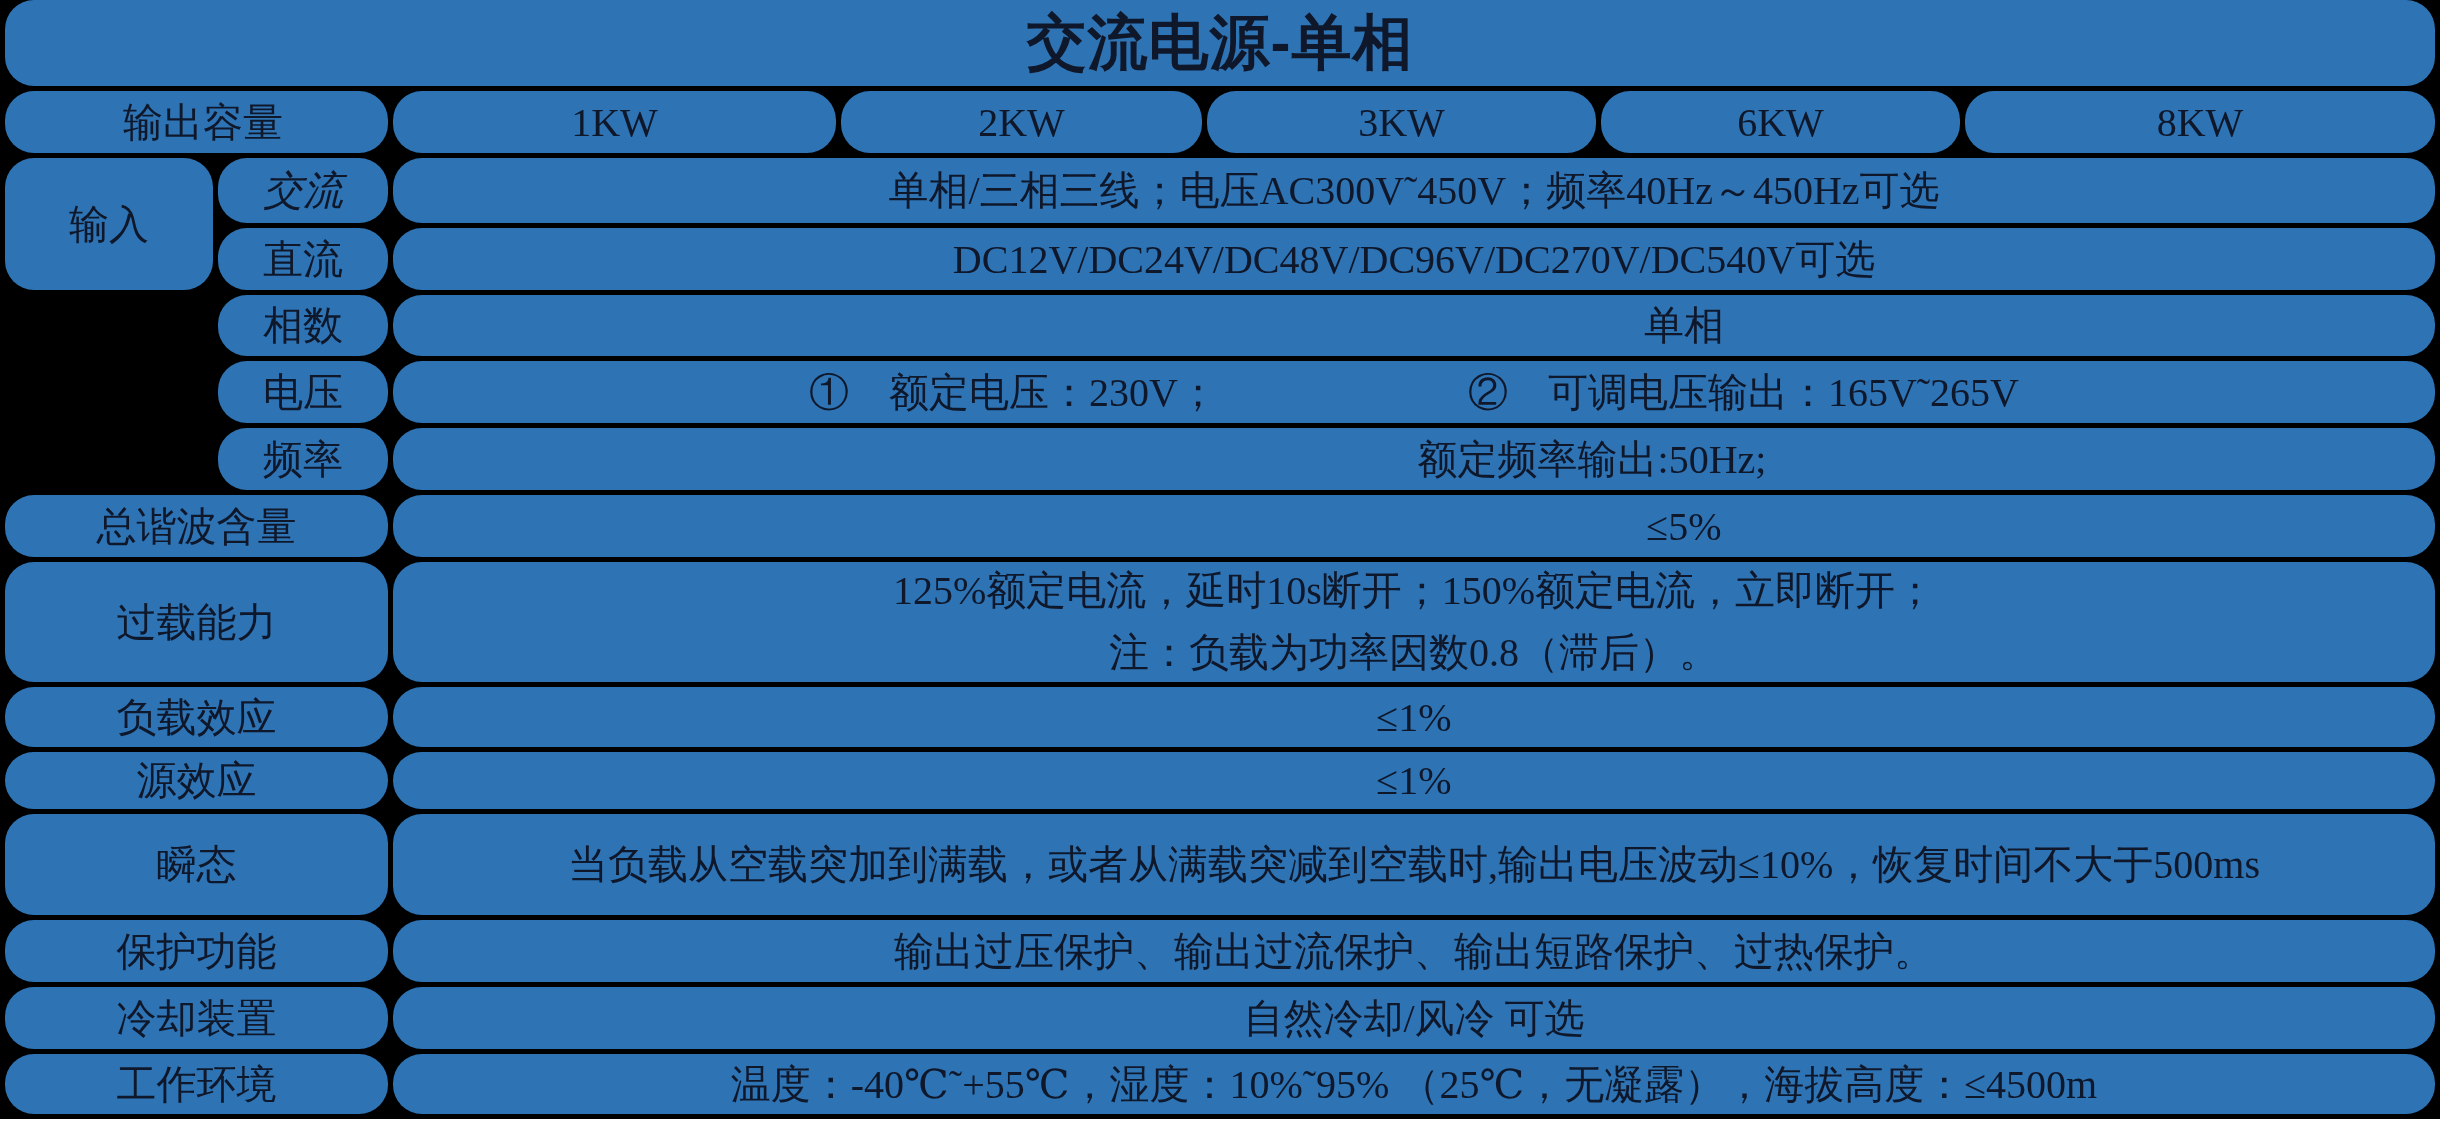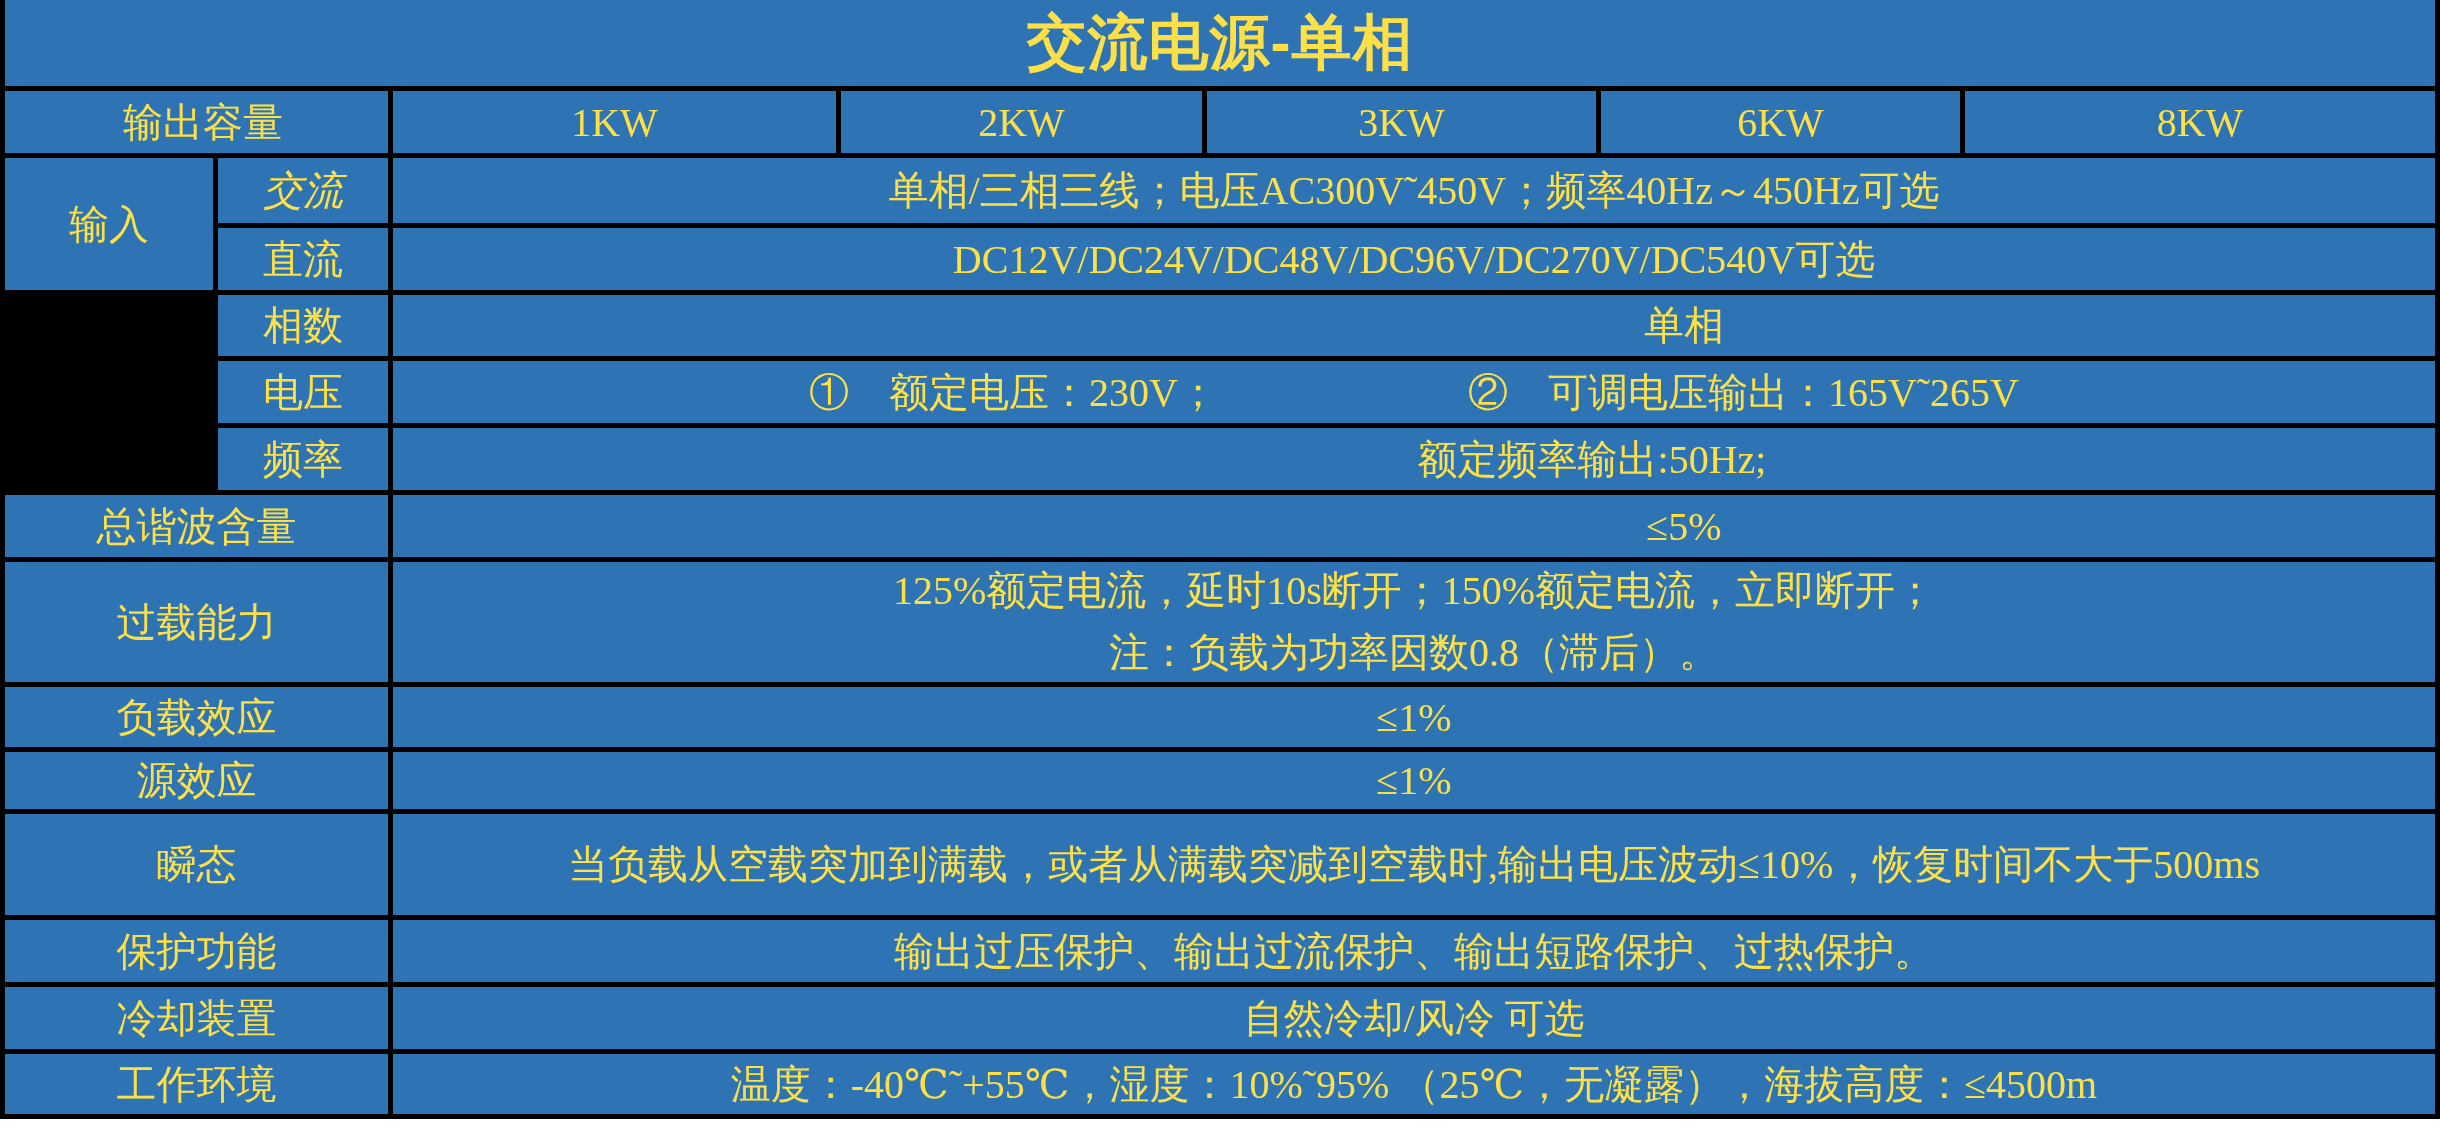"交流电源-单相" .cell { border-radius: none -> 29px; color: #fde047 -> #0f172a }
